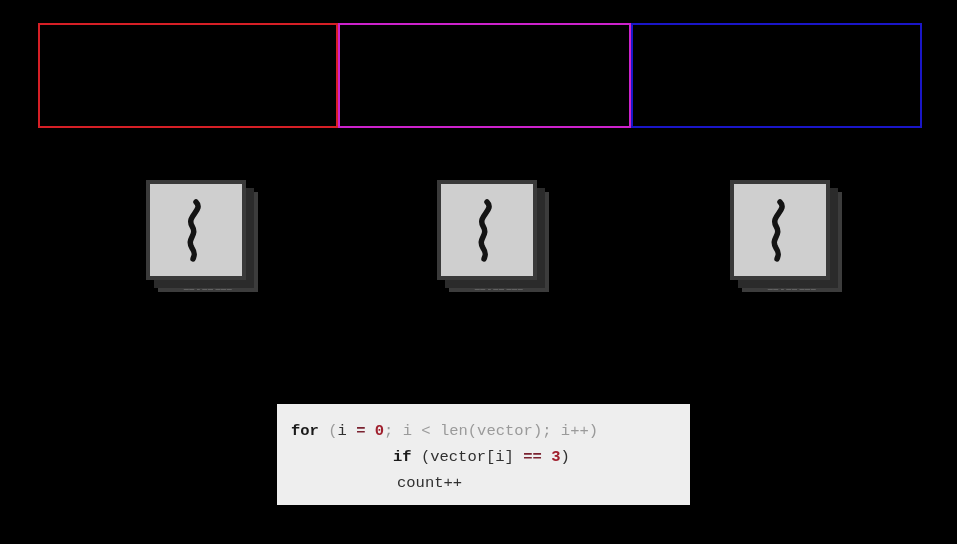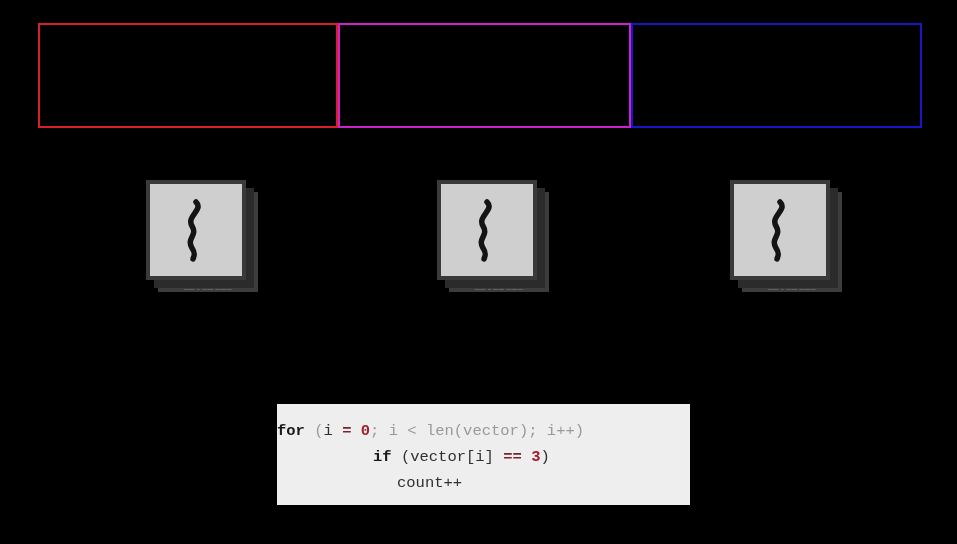"for (i = 0; i" .code-line { padding-left: none -> 14px }
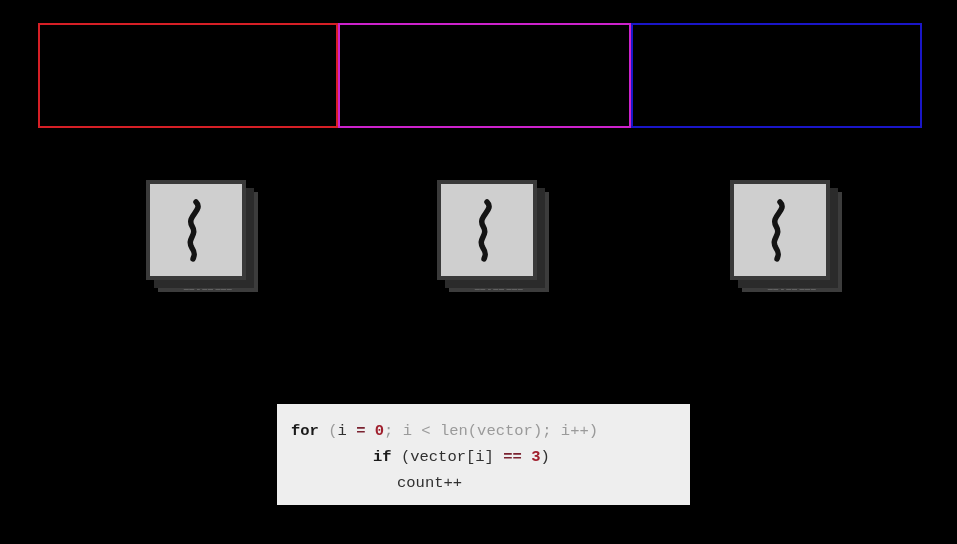"if (vector[i] == 3)" .code-line-2 { margin-left: none -> 20px }
